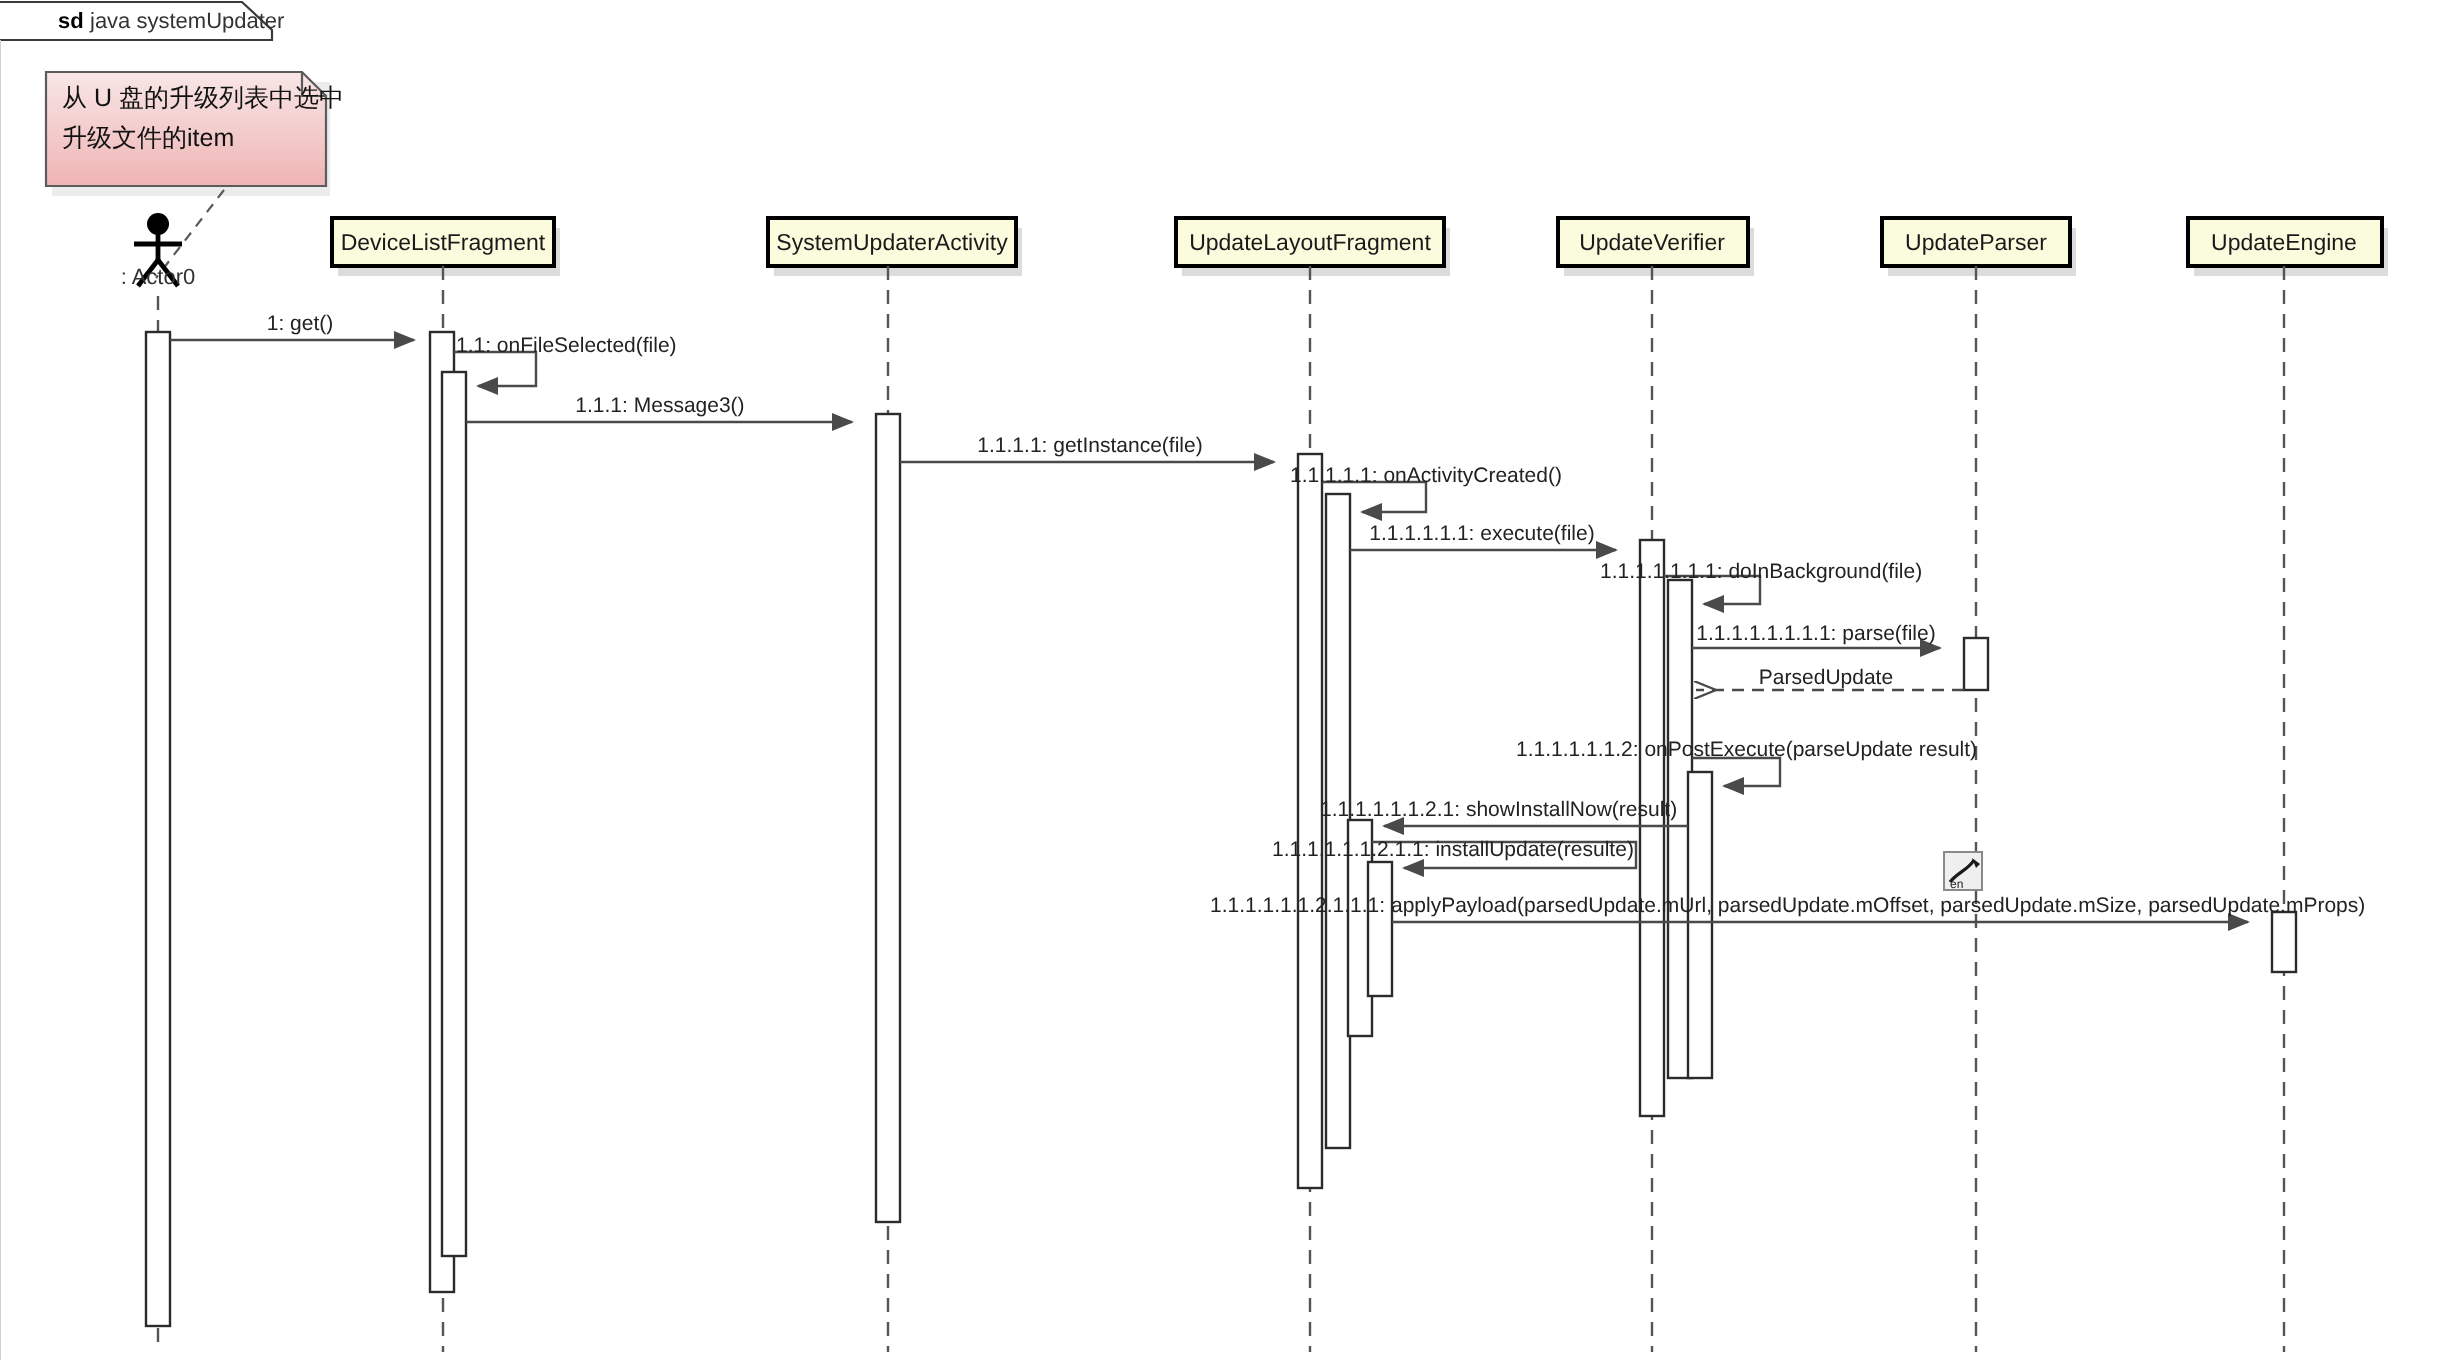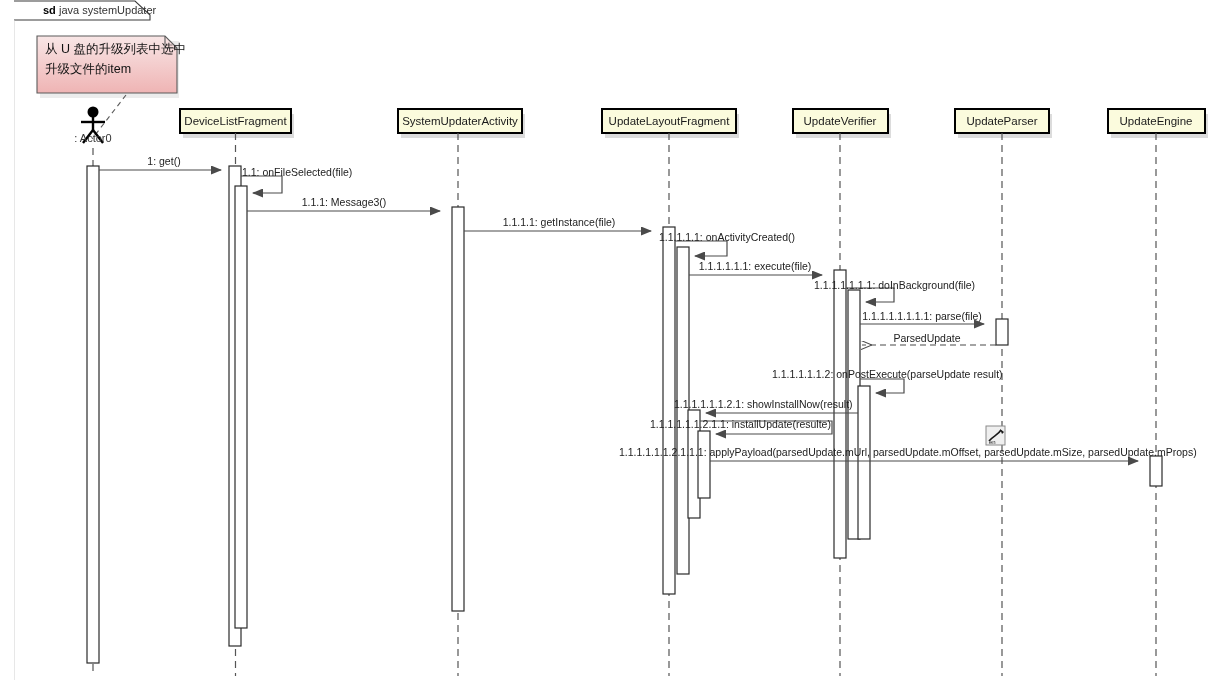"sd" #diagram-root { left: 14px -> 0 }
